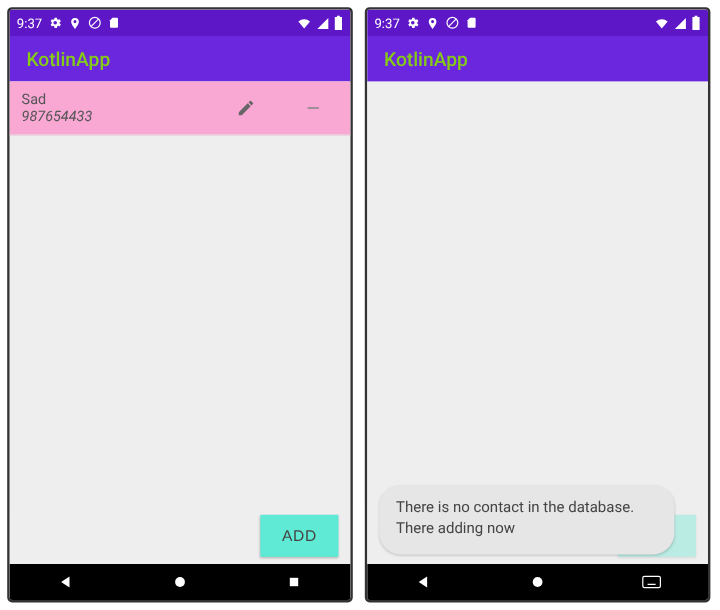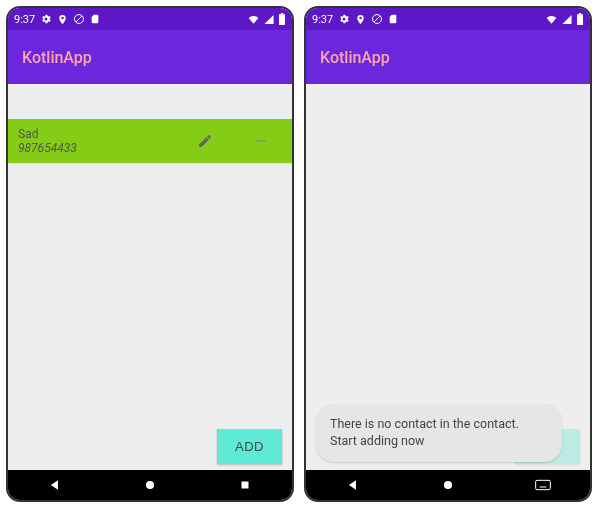"9:37" .device { border-radius: 14px -> 4px }
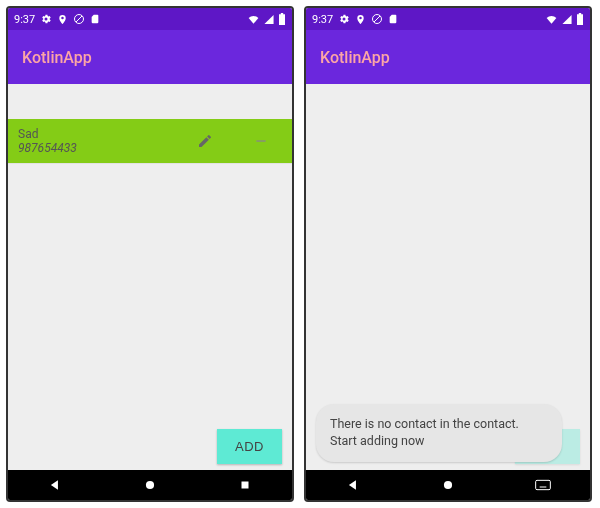"KotlinApp" .appbar { color: #fca5a5 -> #84cc16; height: 54px -> 38px }
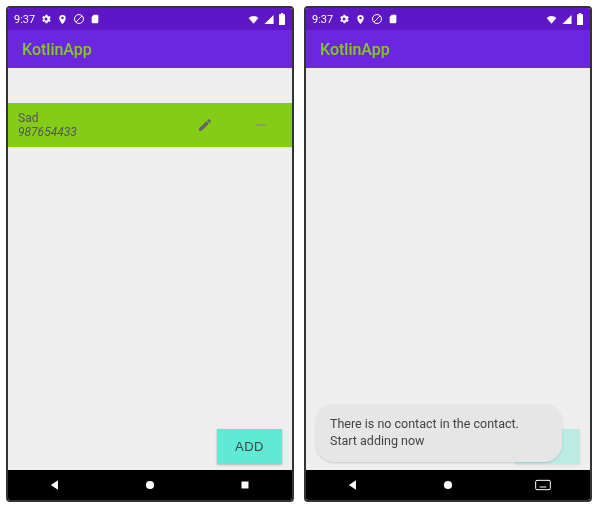"Sad" .list-row { background: #84cc16 -> #f9a8d4; margin-top: 35px -> none }
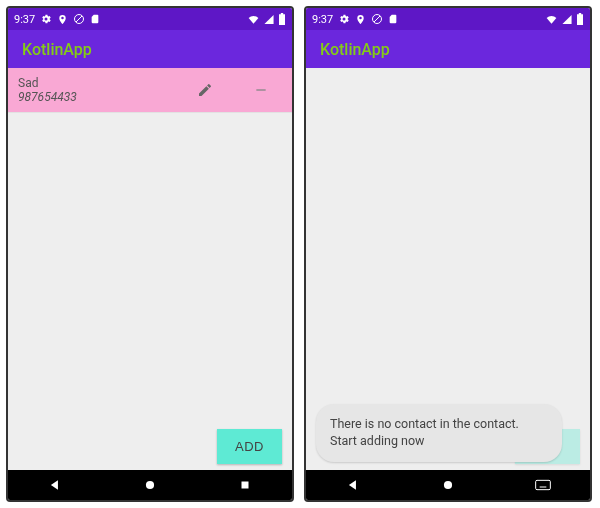"There is no contact in" div.toast { text: contact. Start -> database. There }
